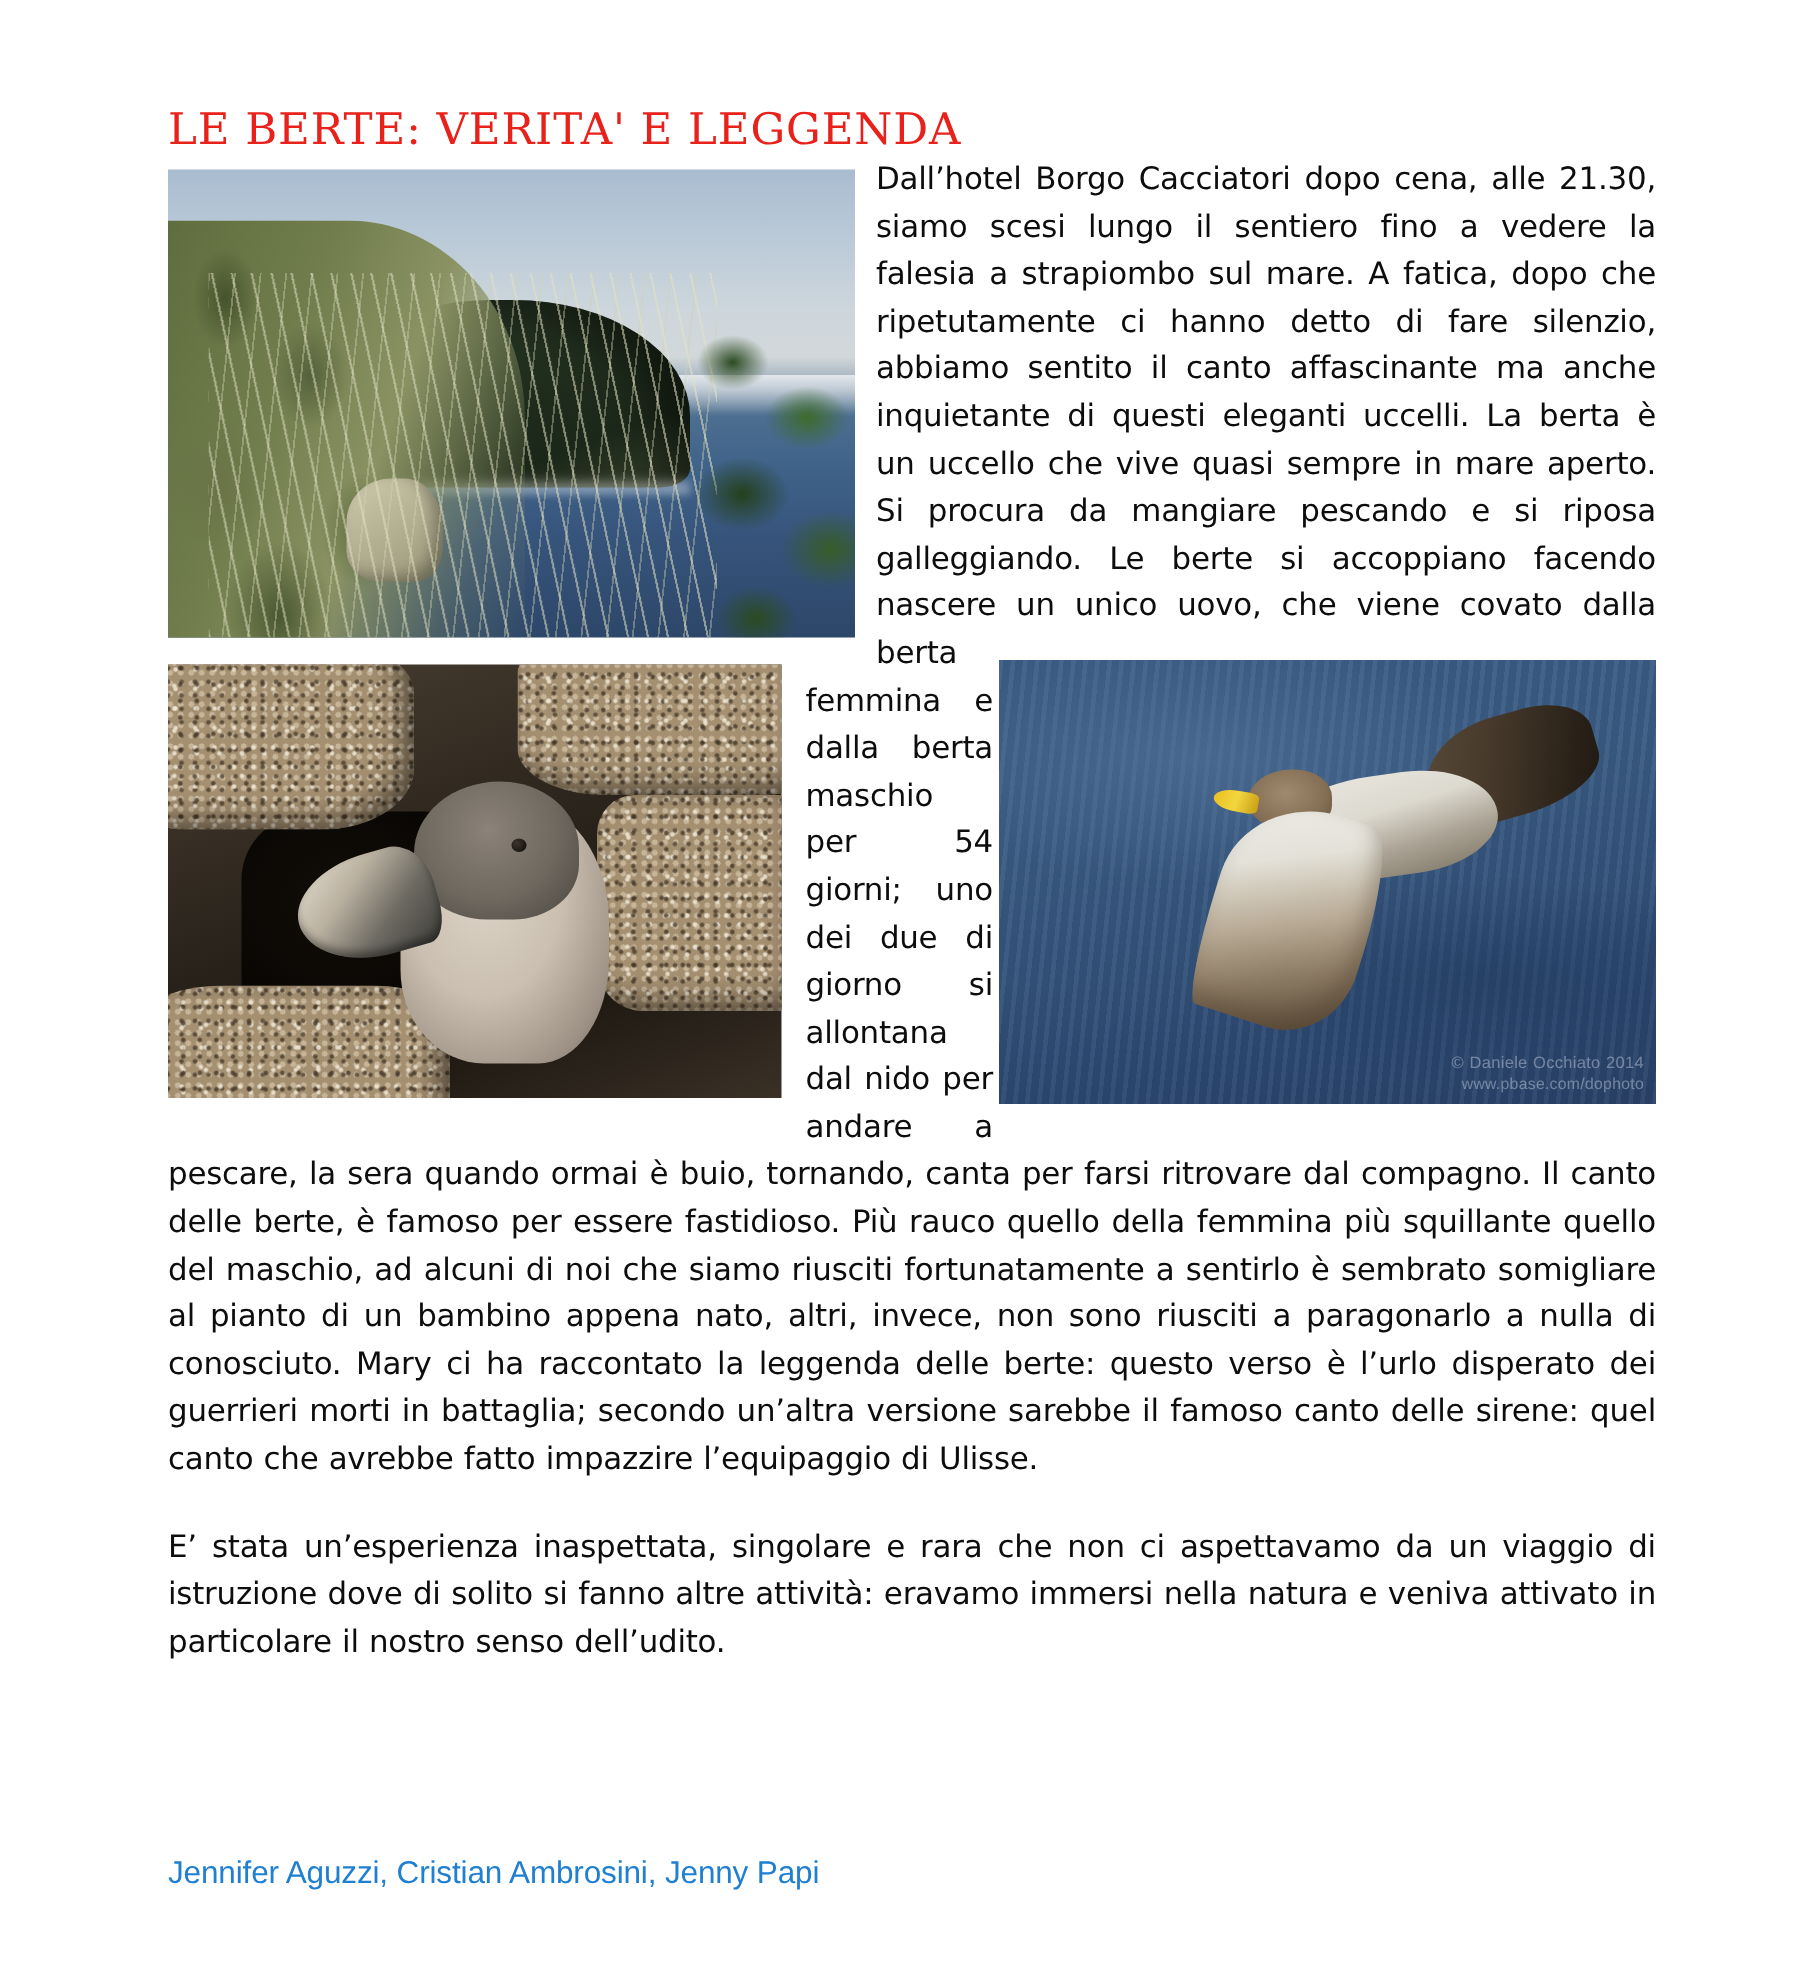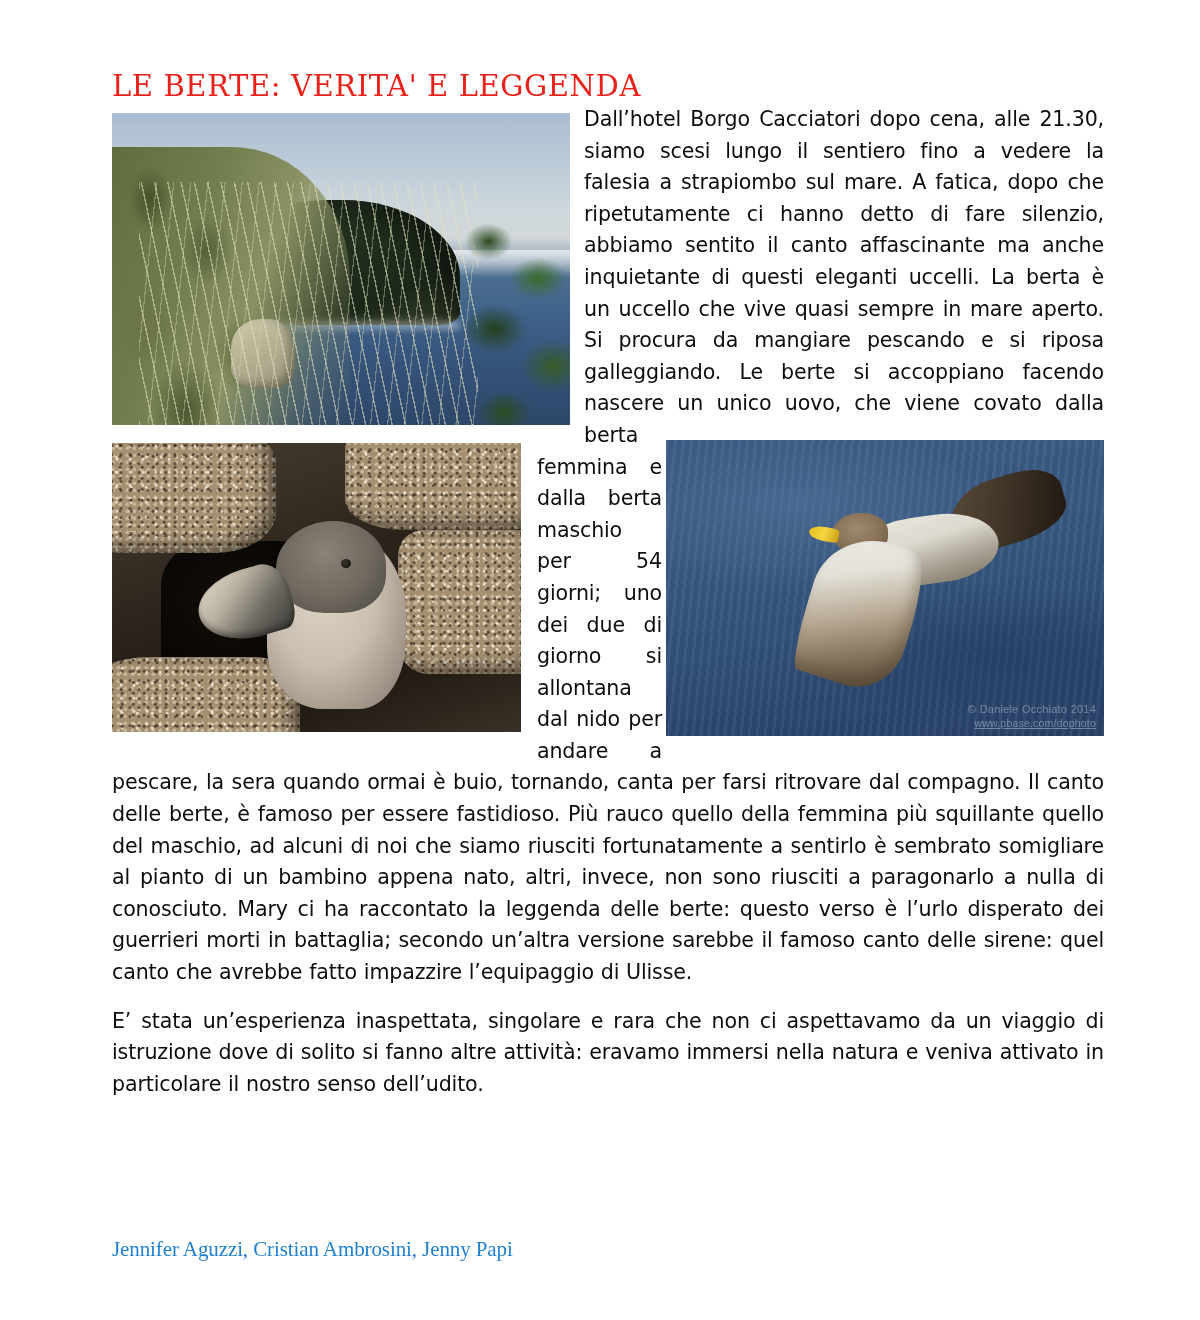"www.pbase.com/dophoto" #photo-flight .watermark .wm2 { text-decoration: underline -> none }
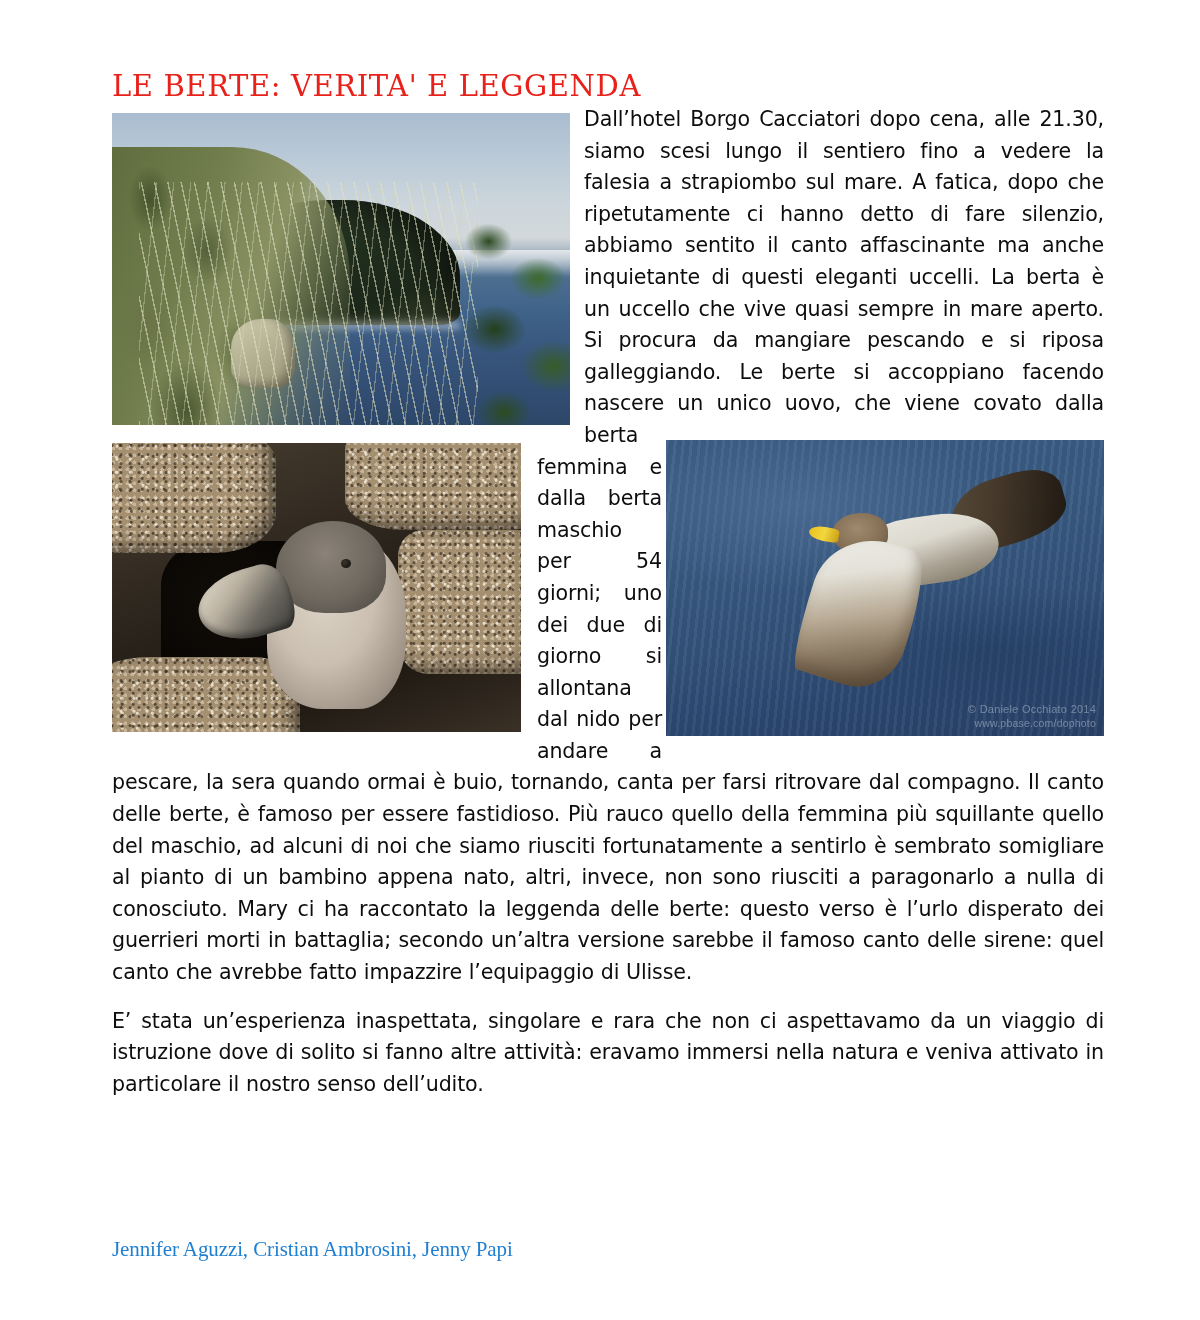"E’ stata un’esperienza inaspettata," .article p.spaced { margin-top: 17px -> 27px }
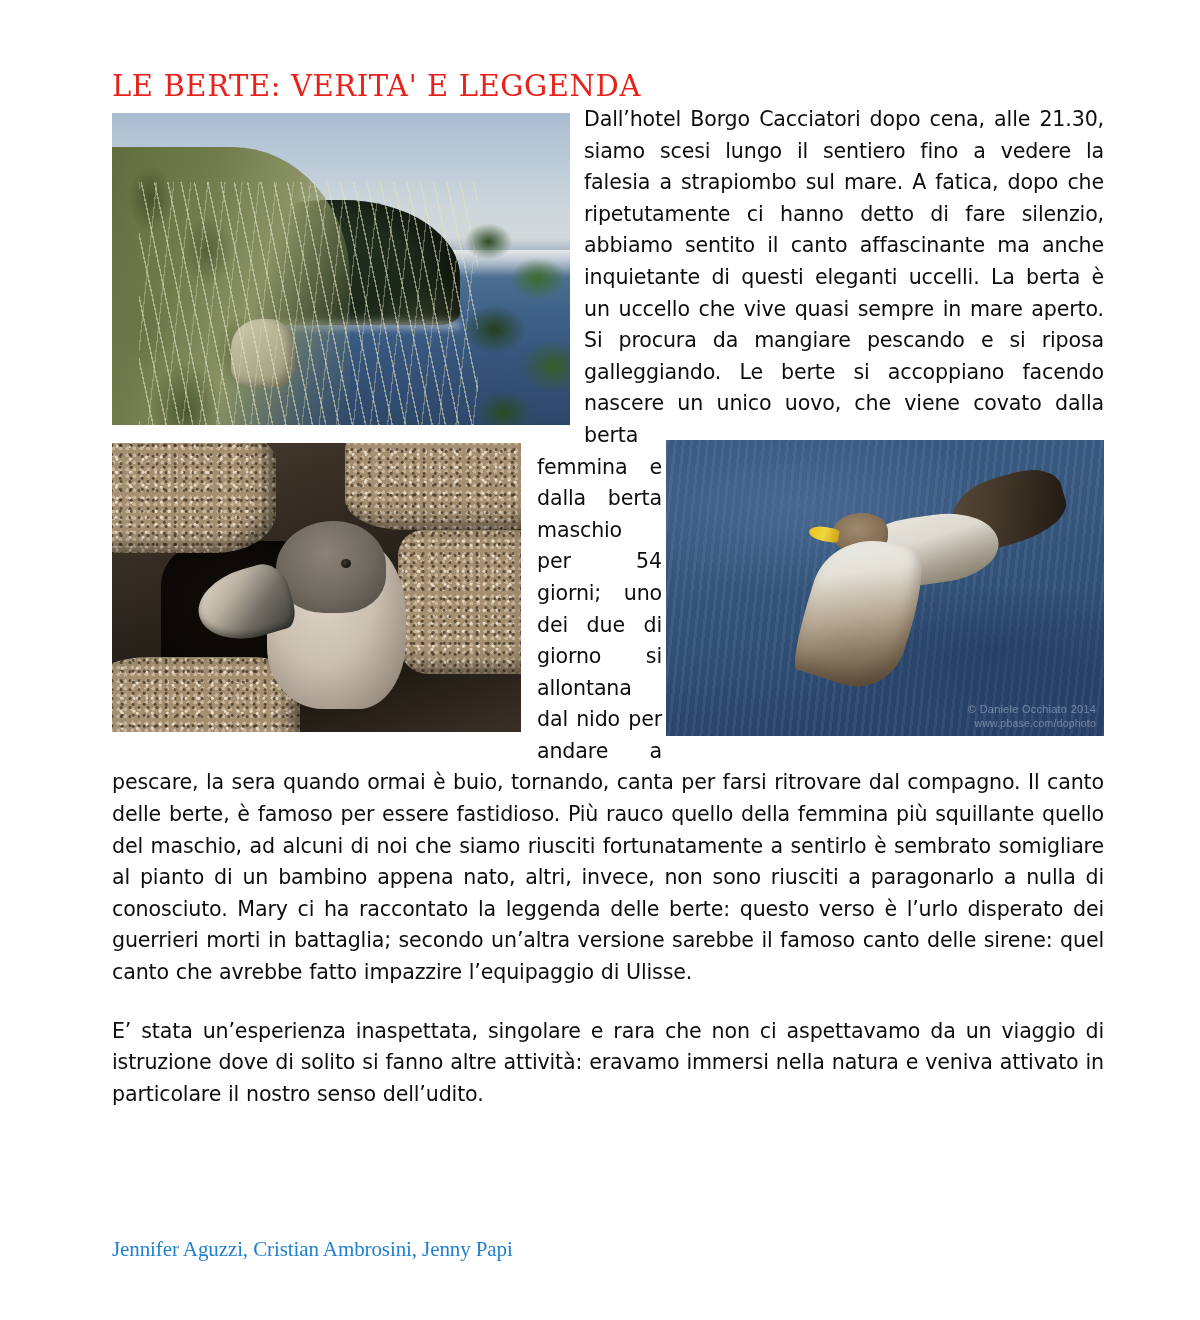"Jennifer Aguzzi, Cristian Ambrosini," .byline { font-family: Liberation Serif, serif -> Liberation Sans, sans-serif }
